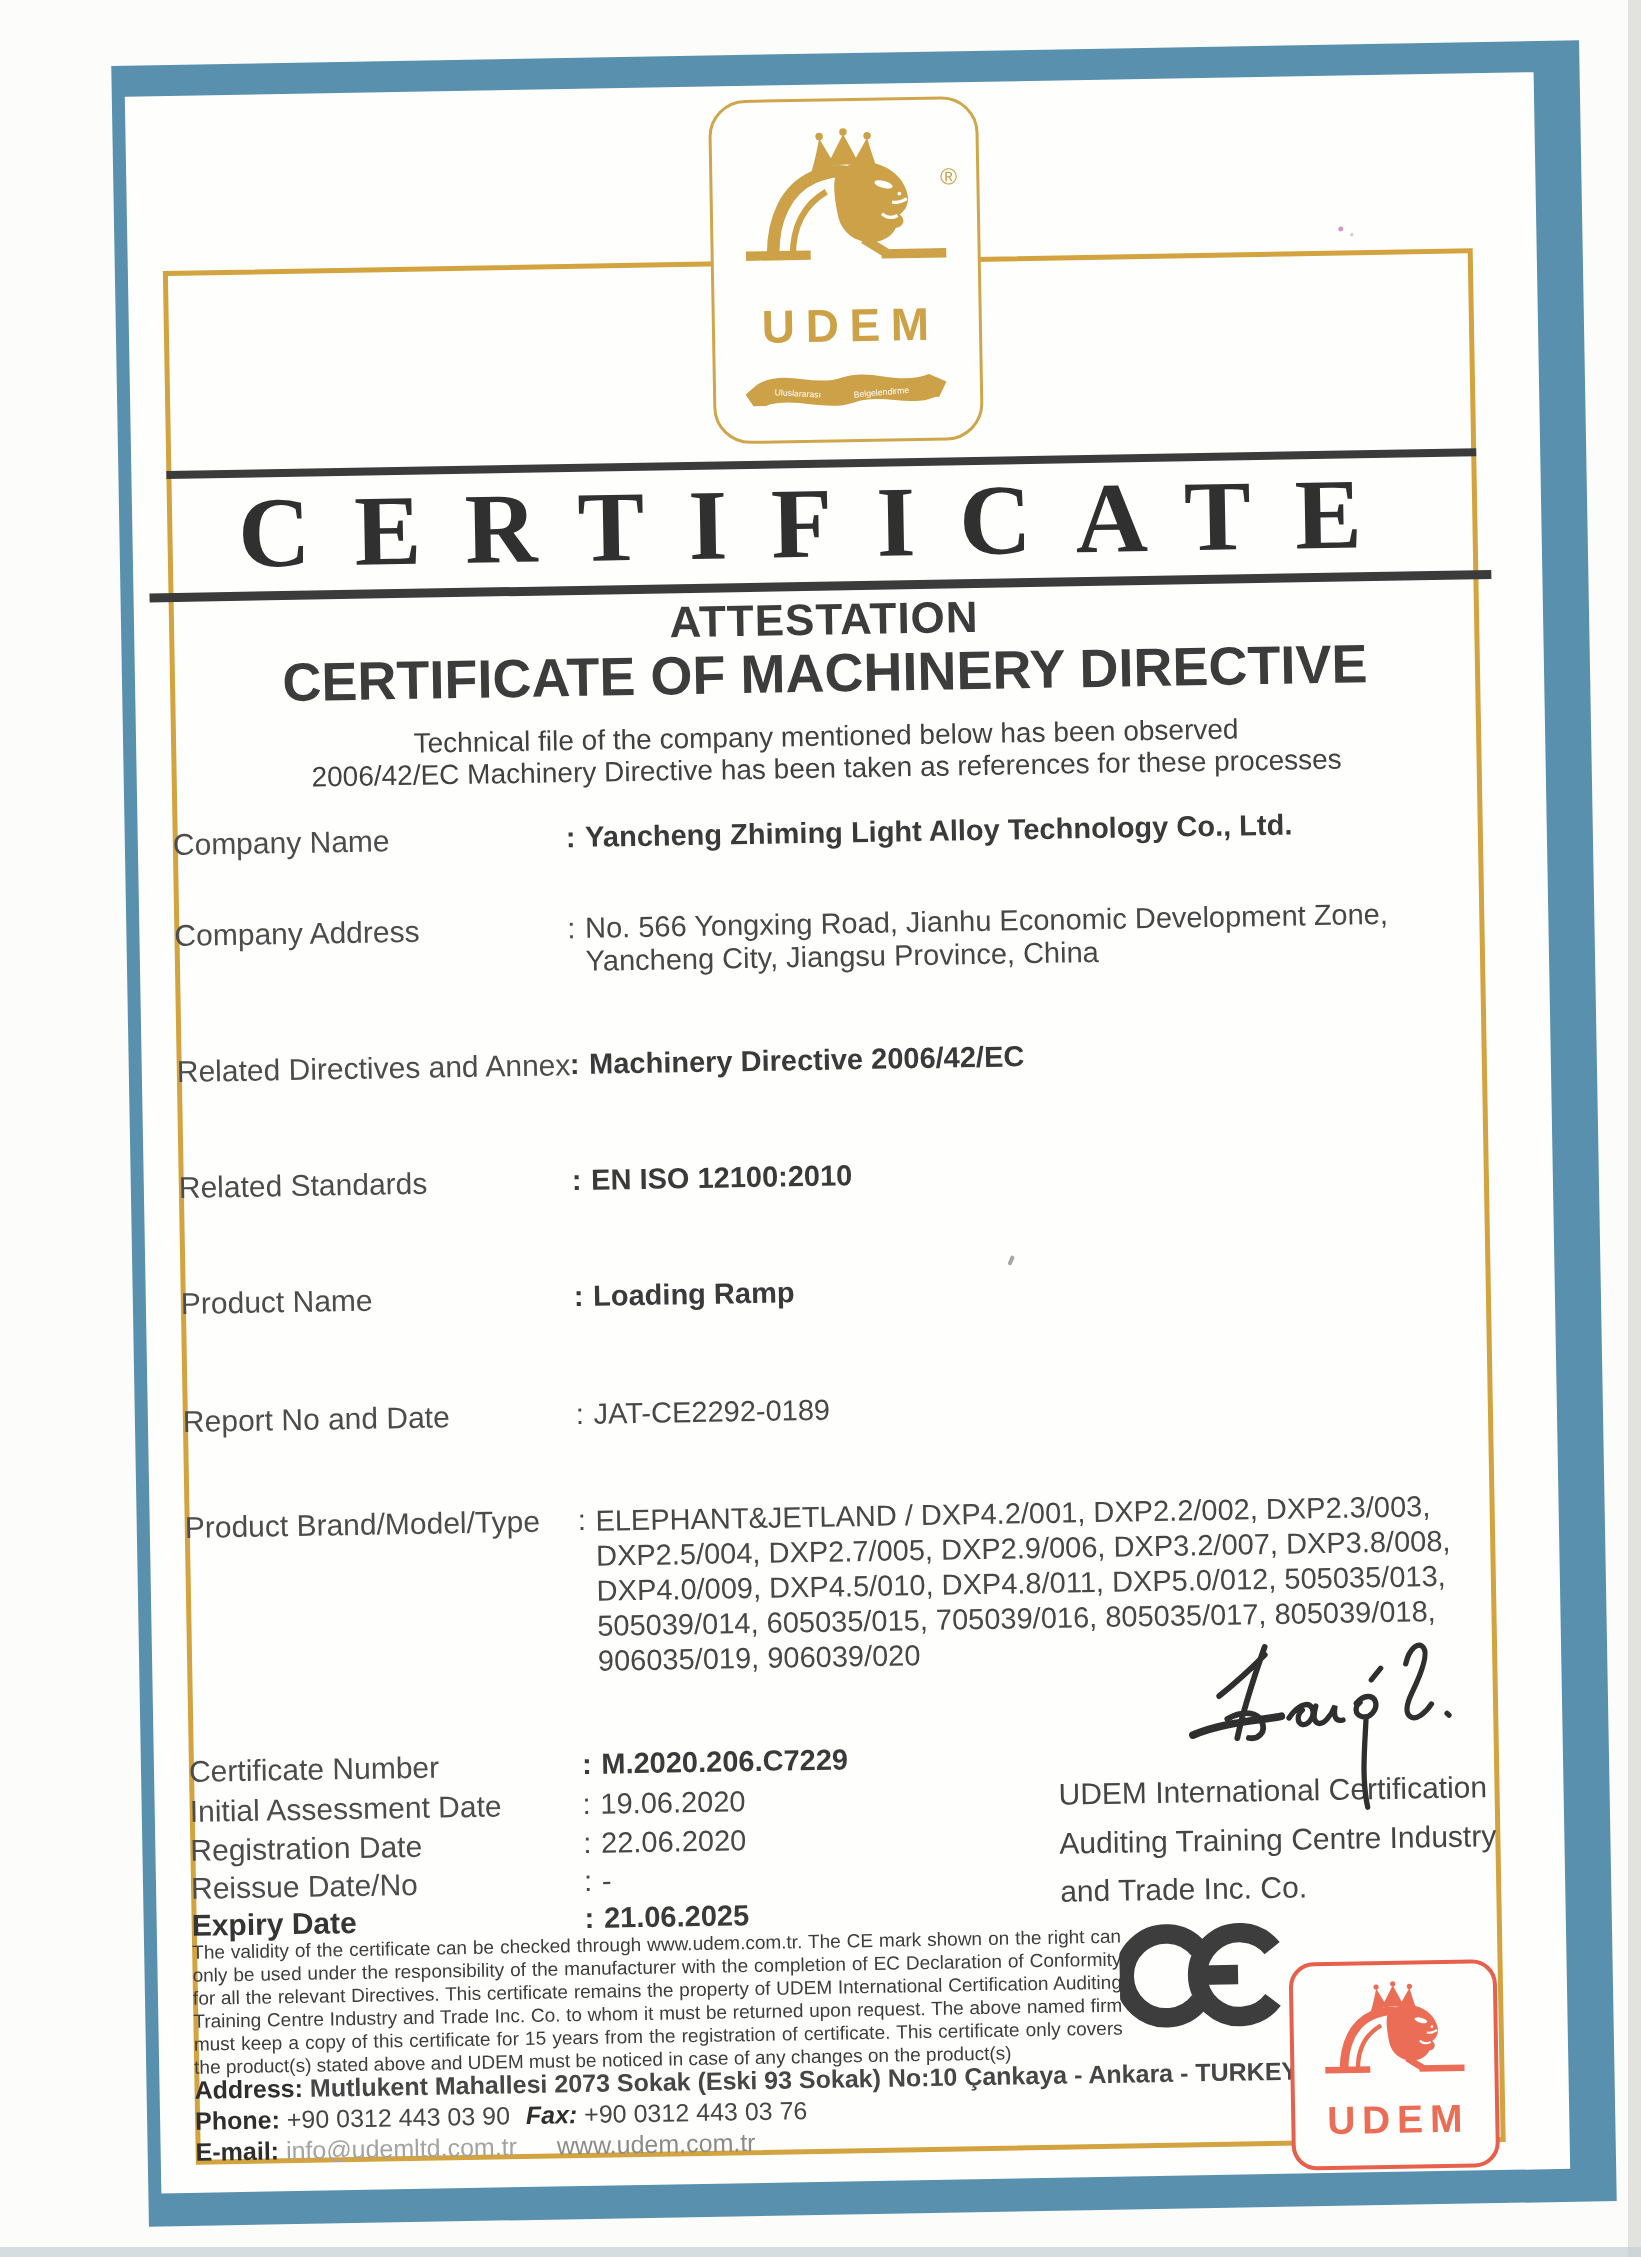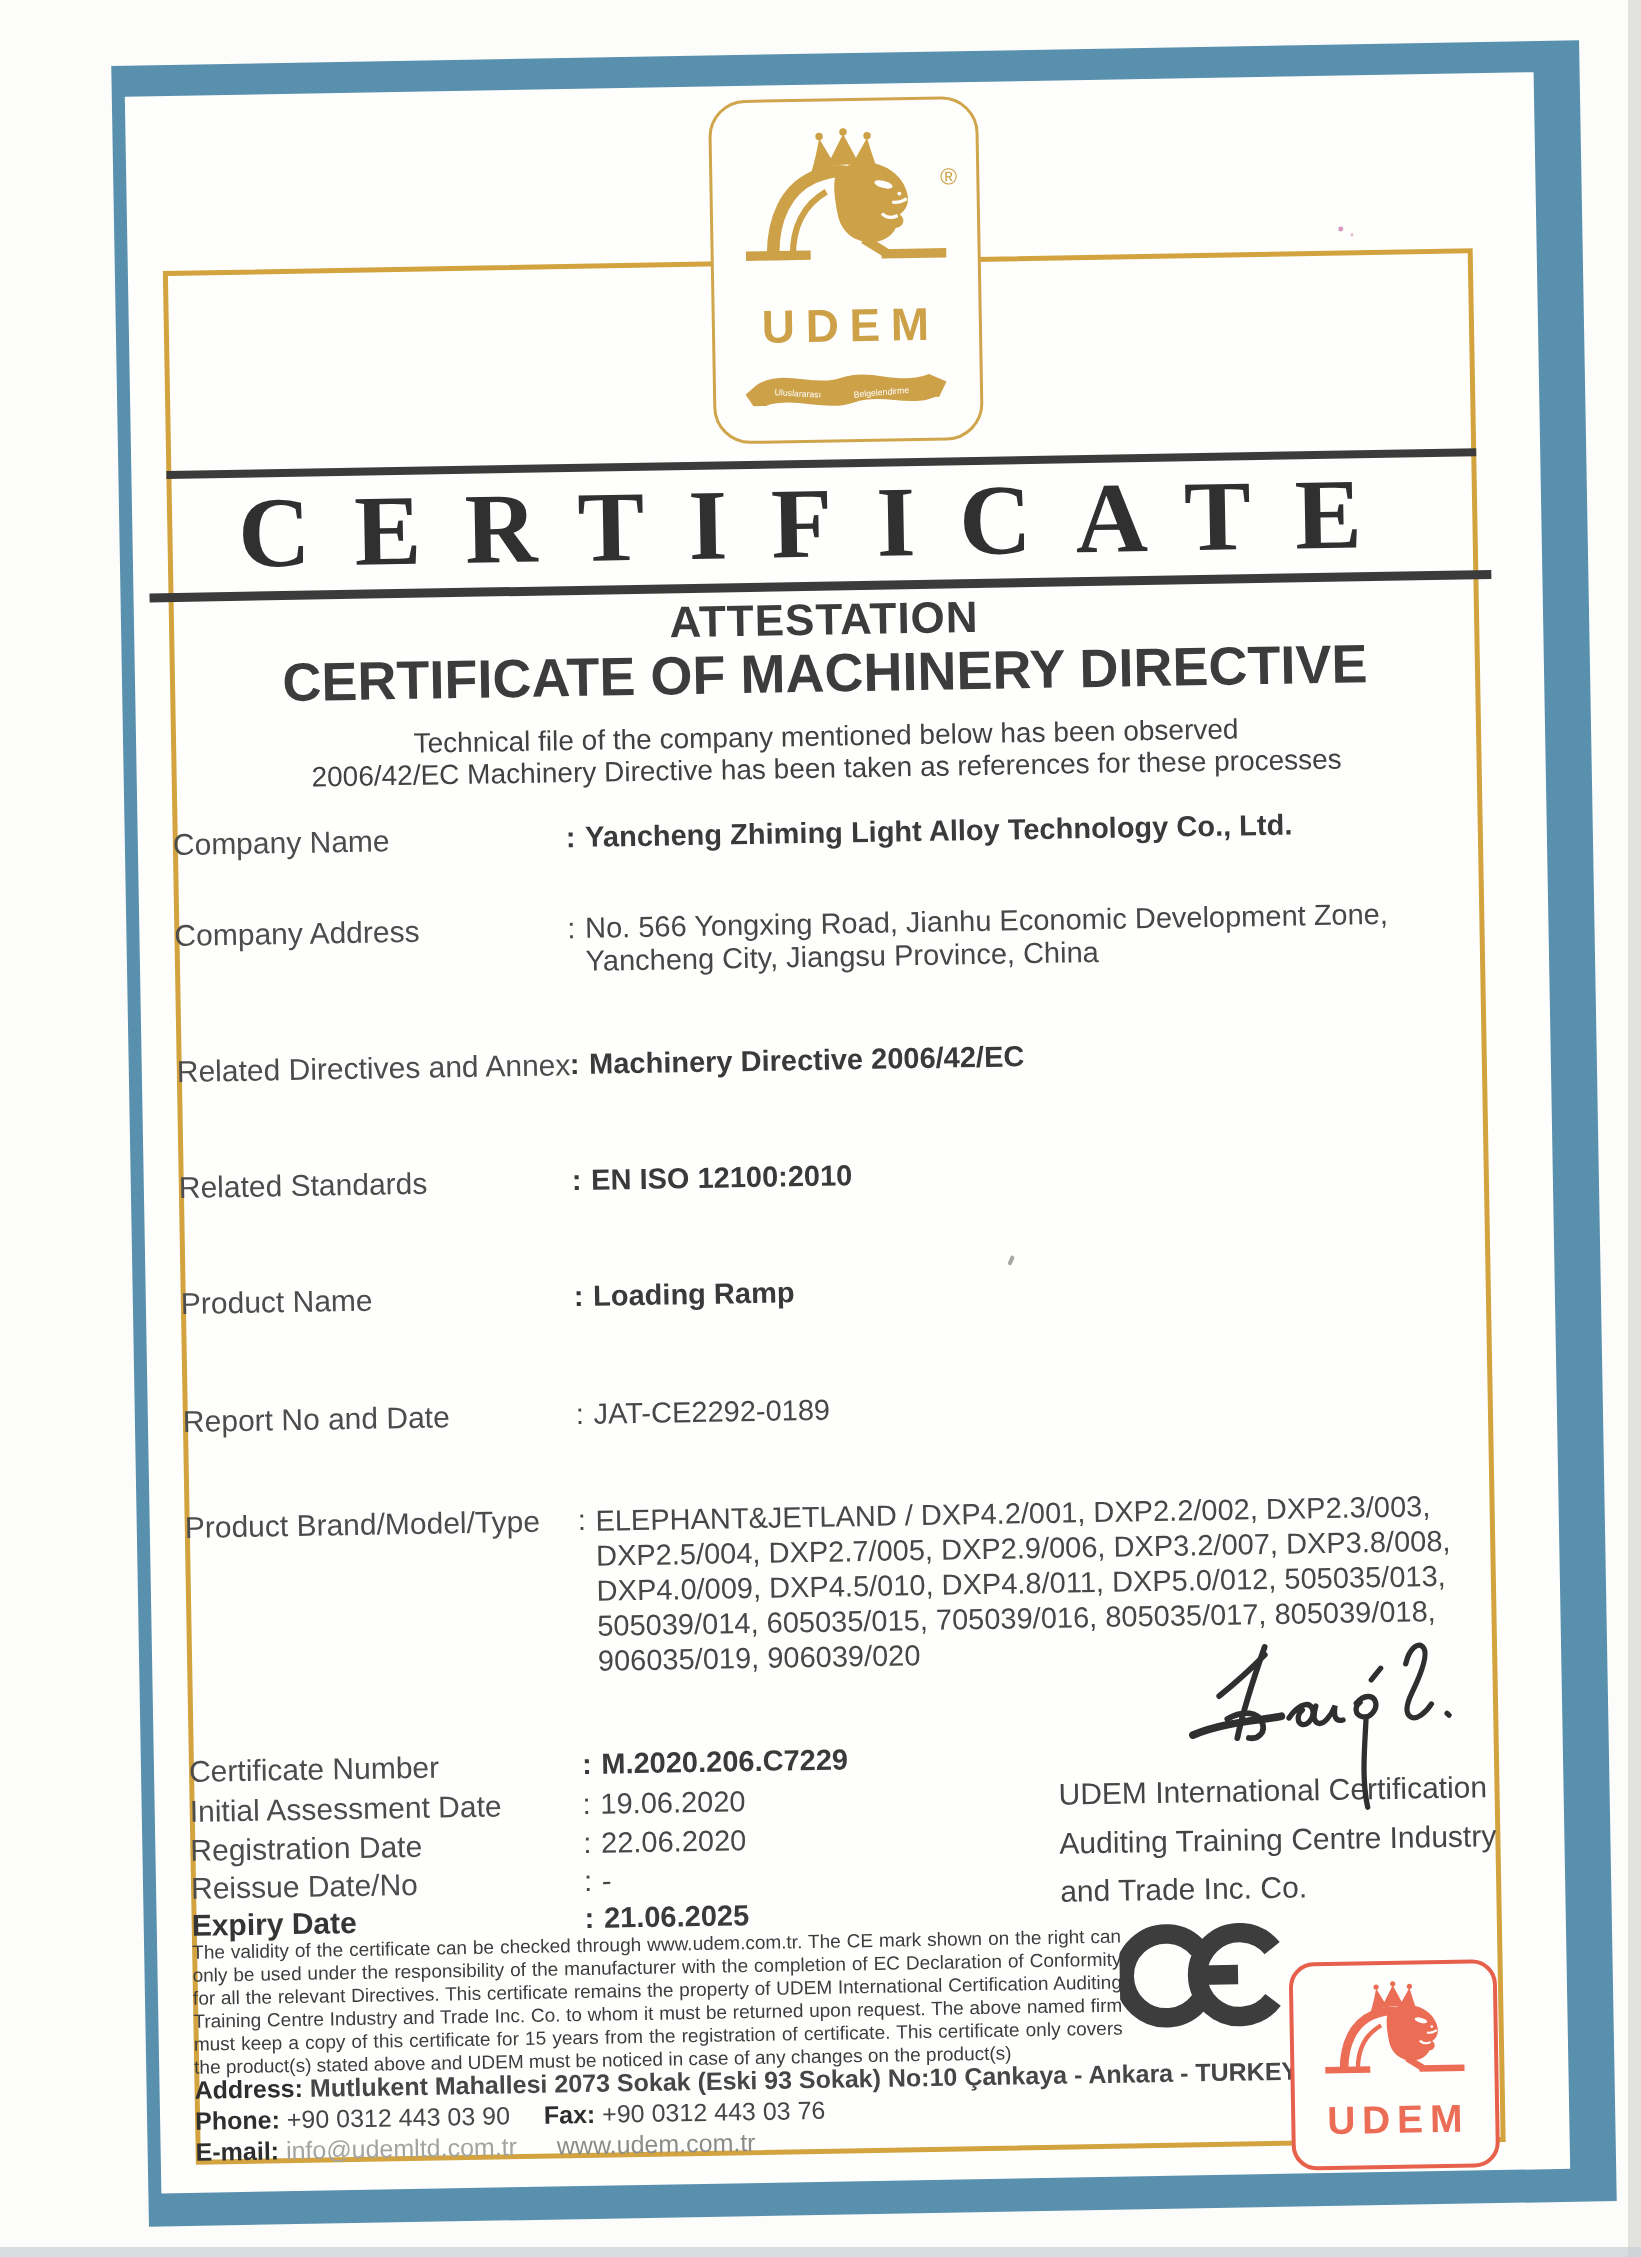"Fax:" b { font-style: none -> italic; margin-left: 27px -> 9px }
